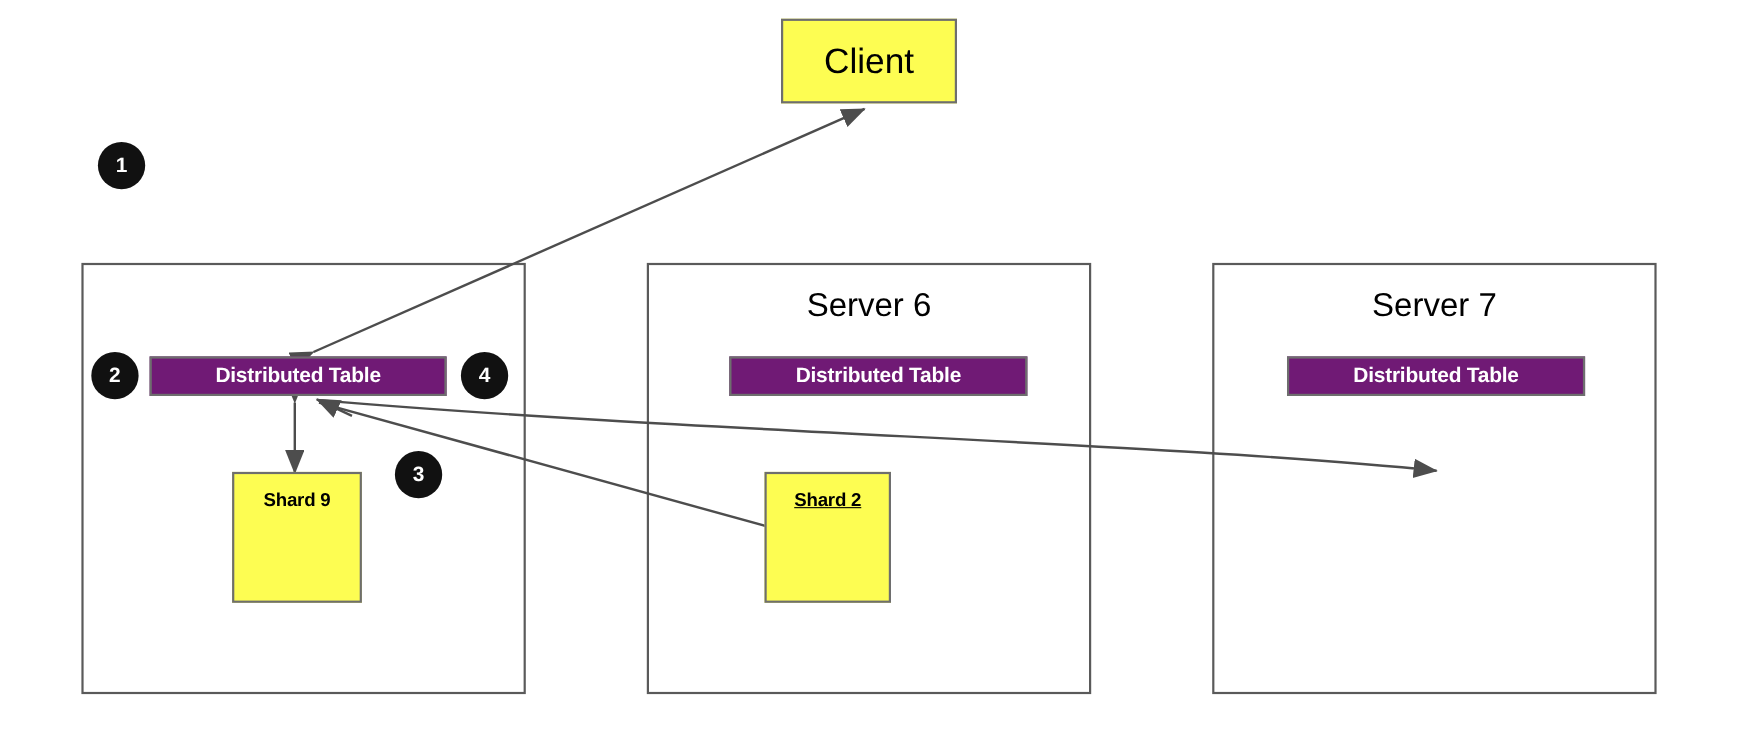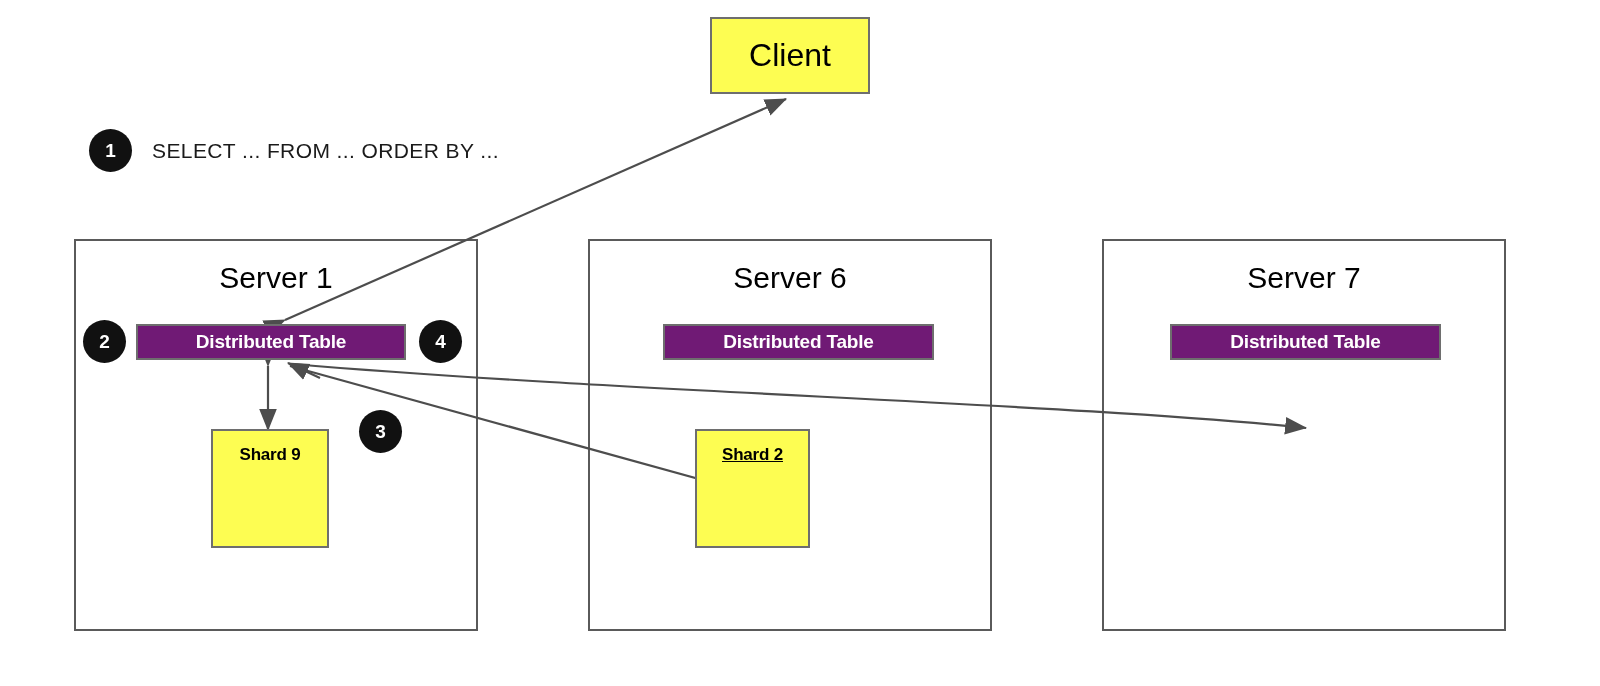"SELECT ... FROM ... ORDER" div.step-label { html: <div>SELECT ... FROM ... ORDER BY ...</div> -> none }
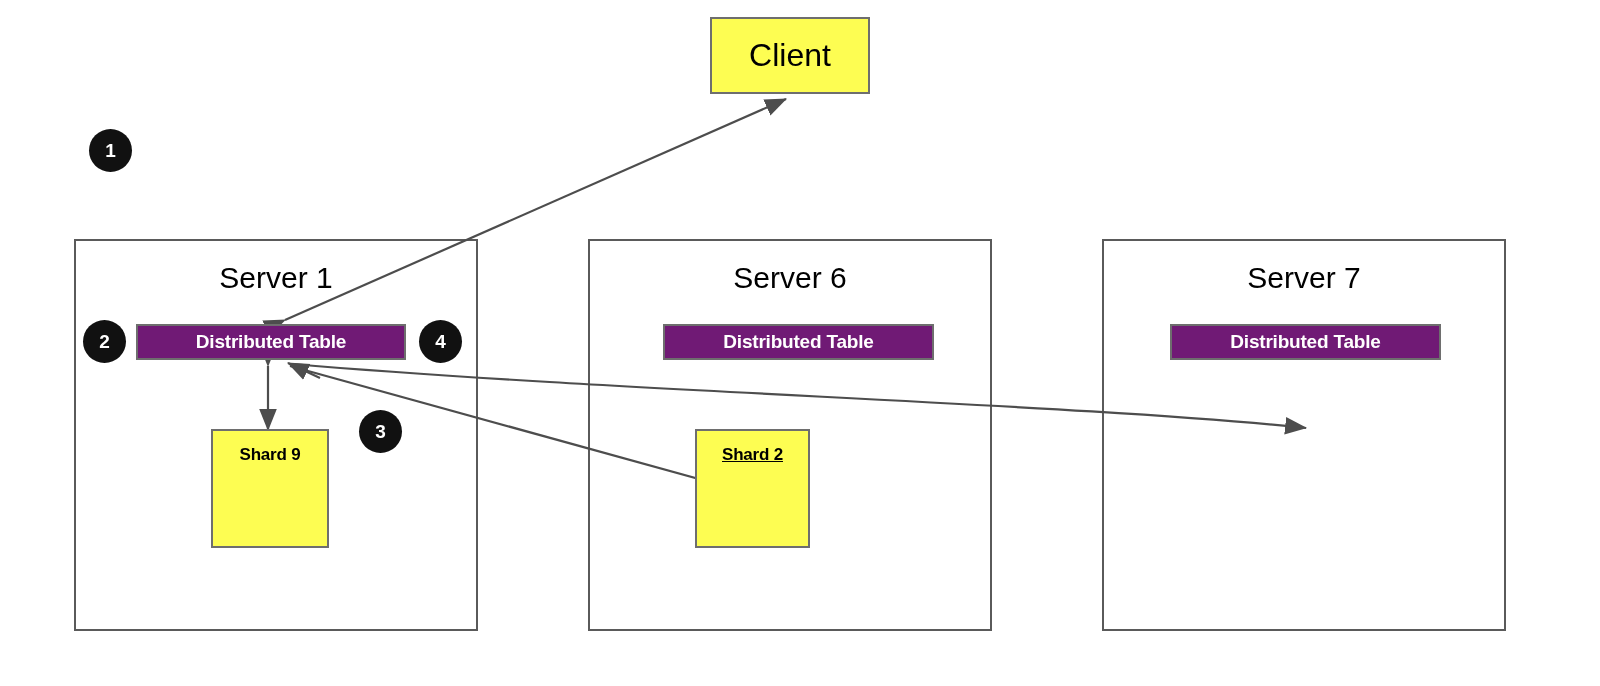"Server 1" div.server-title { html: <div>Server 1</div> -> none }
